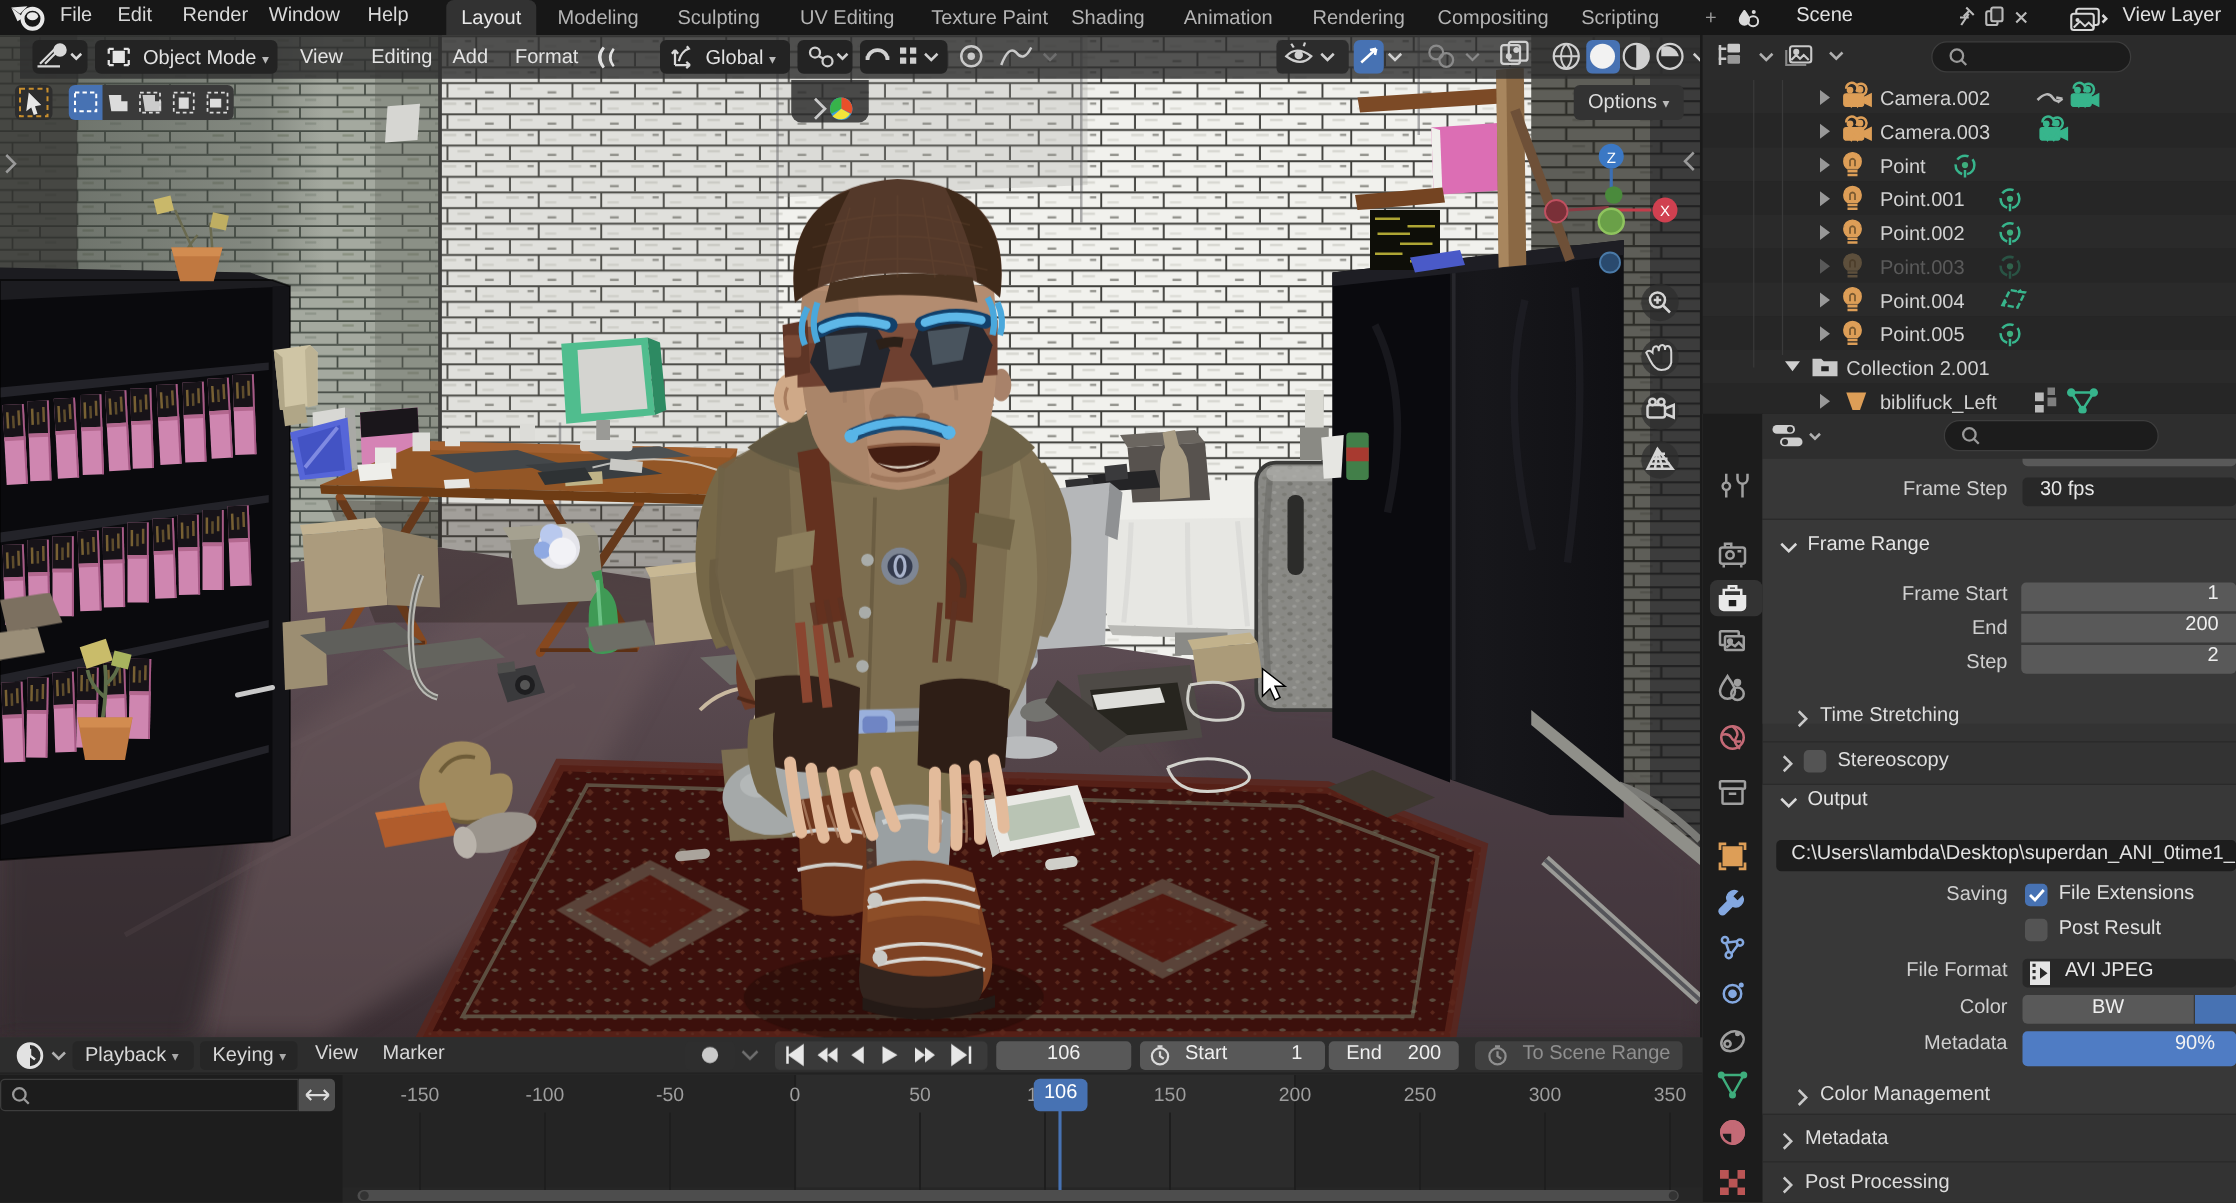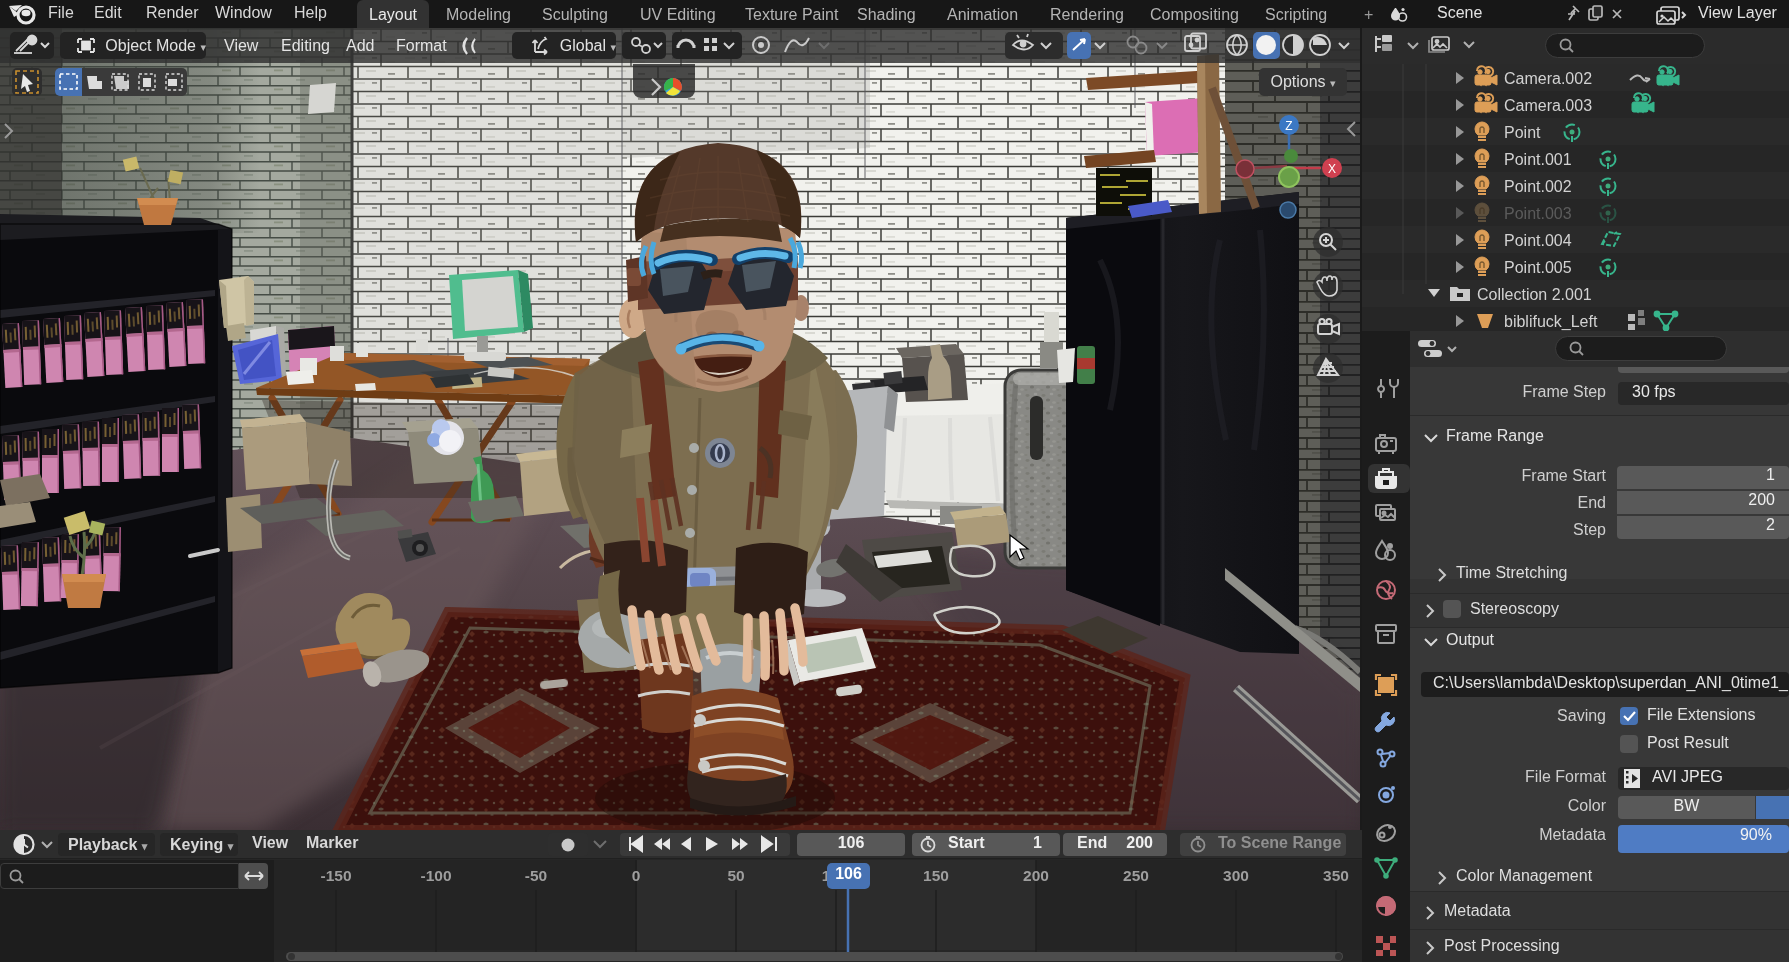"Object Mode ▾" #vheader { left: 0 -> 16px; text-align: right -> none }
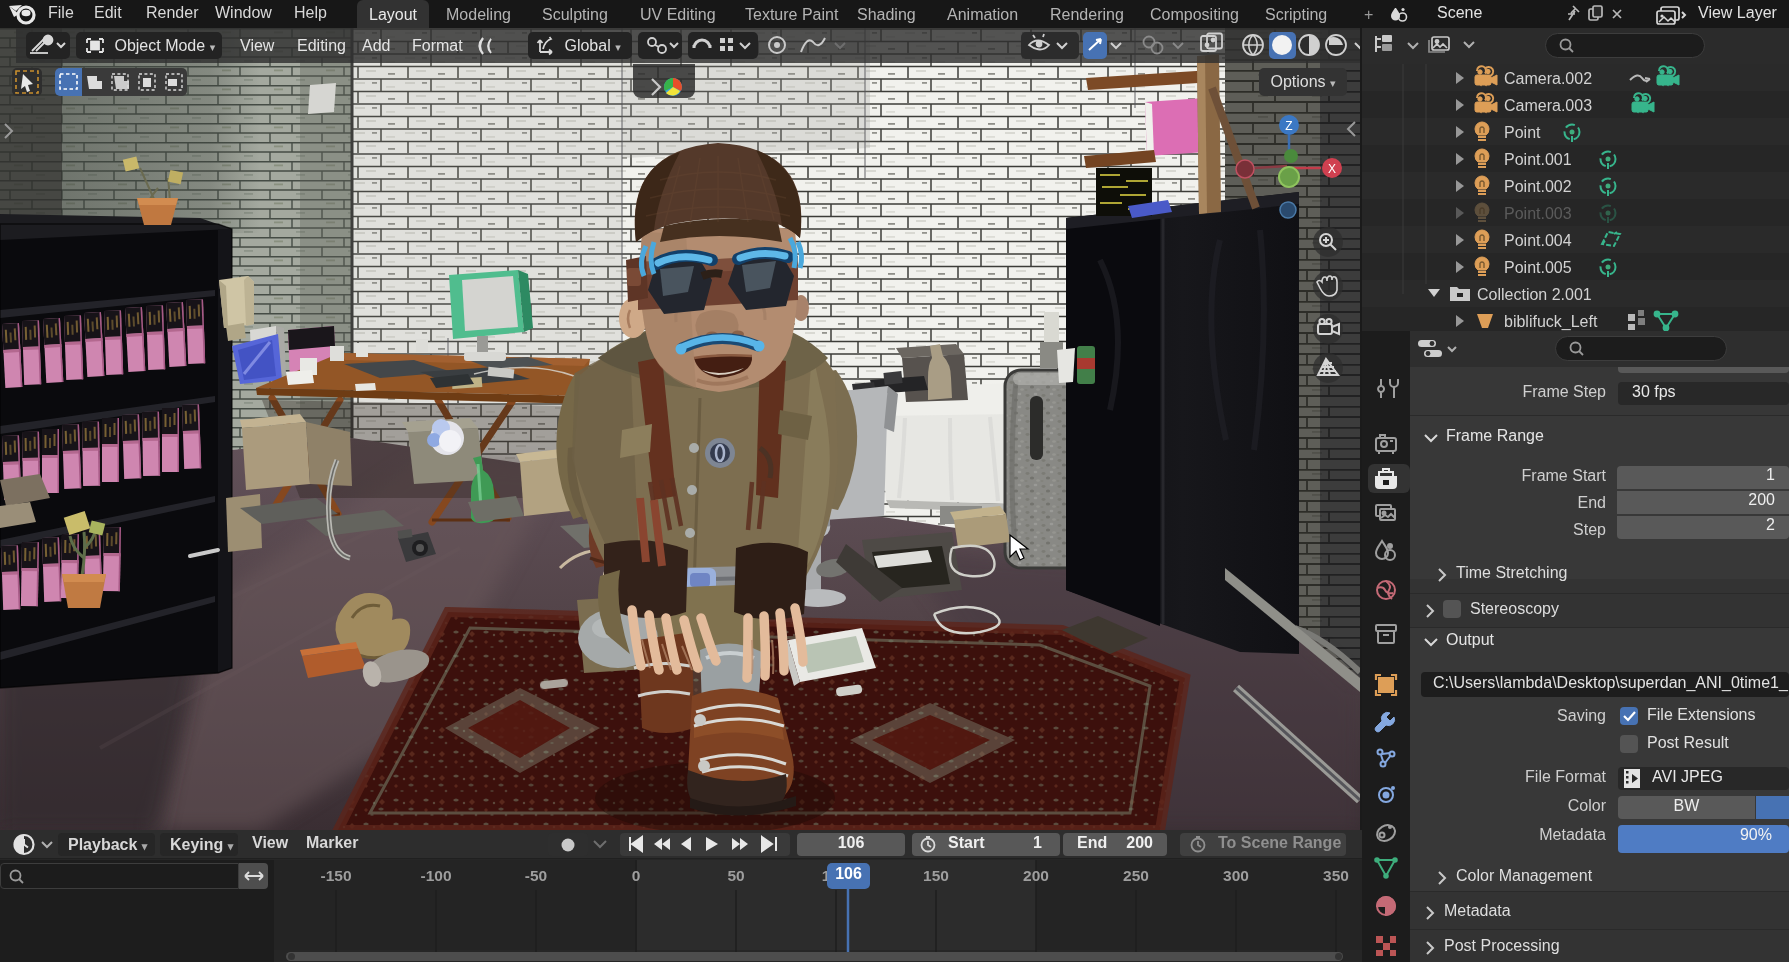"Playback ▾" #timeline { font-weight: bold -> none }
